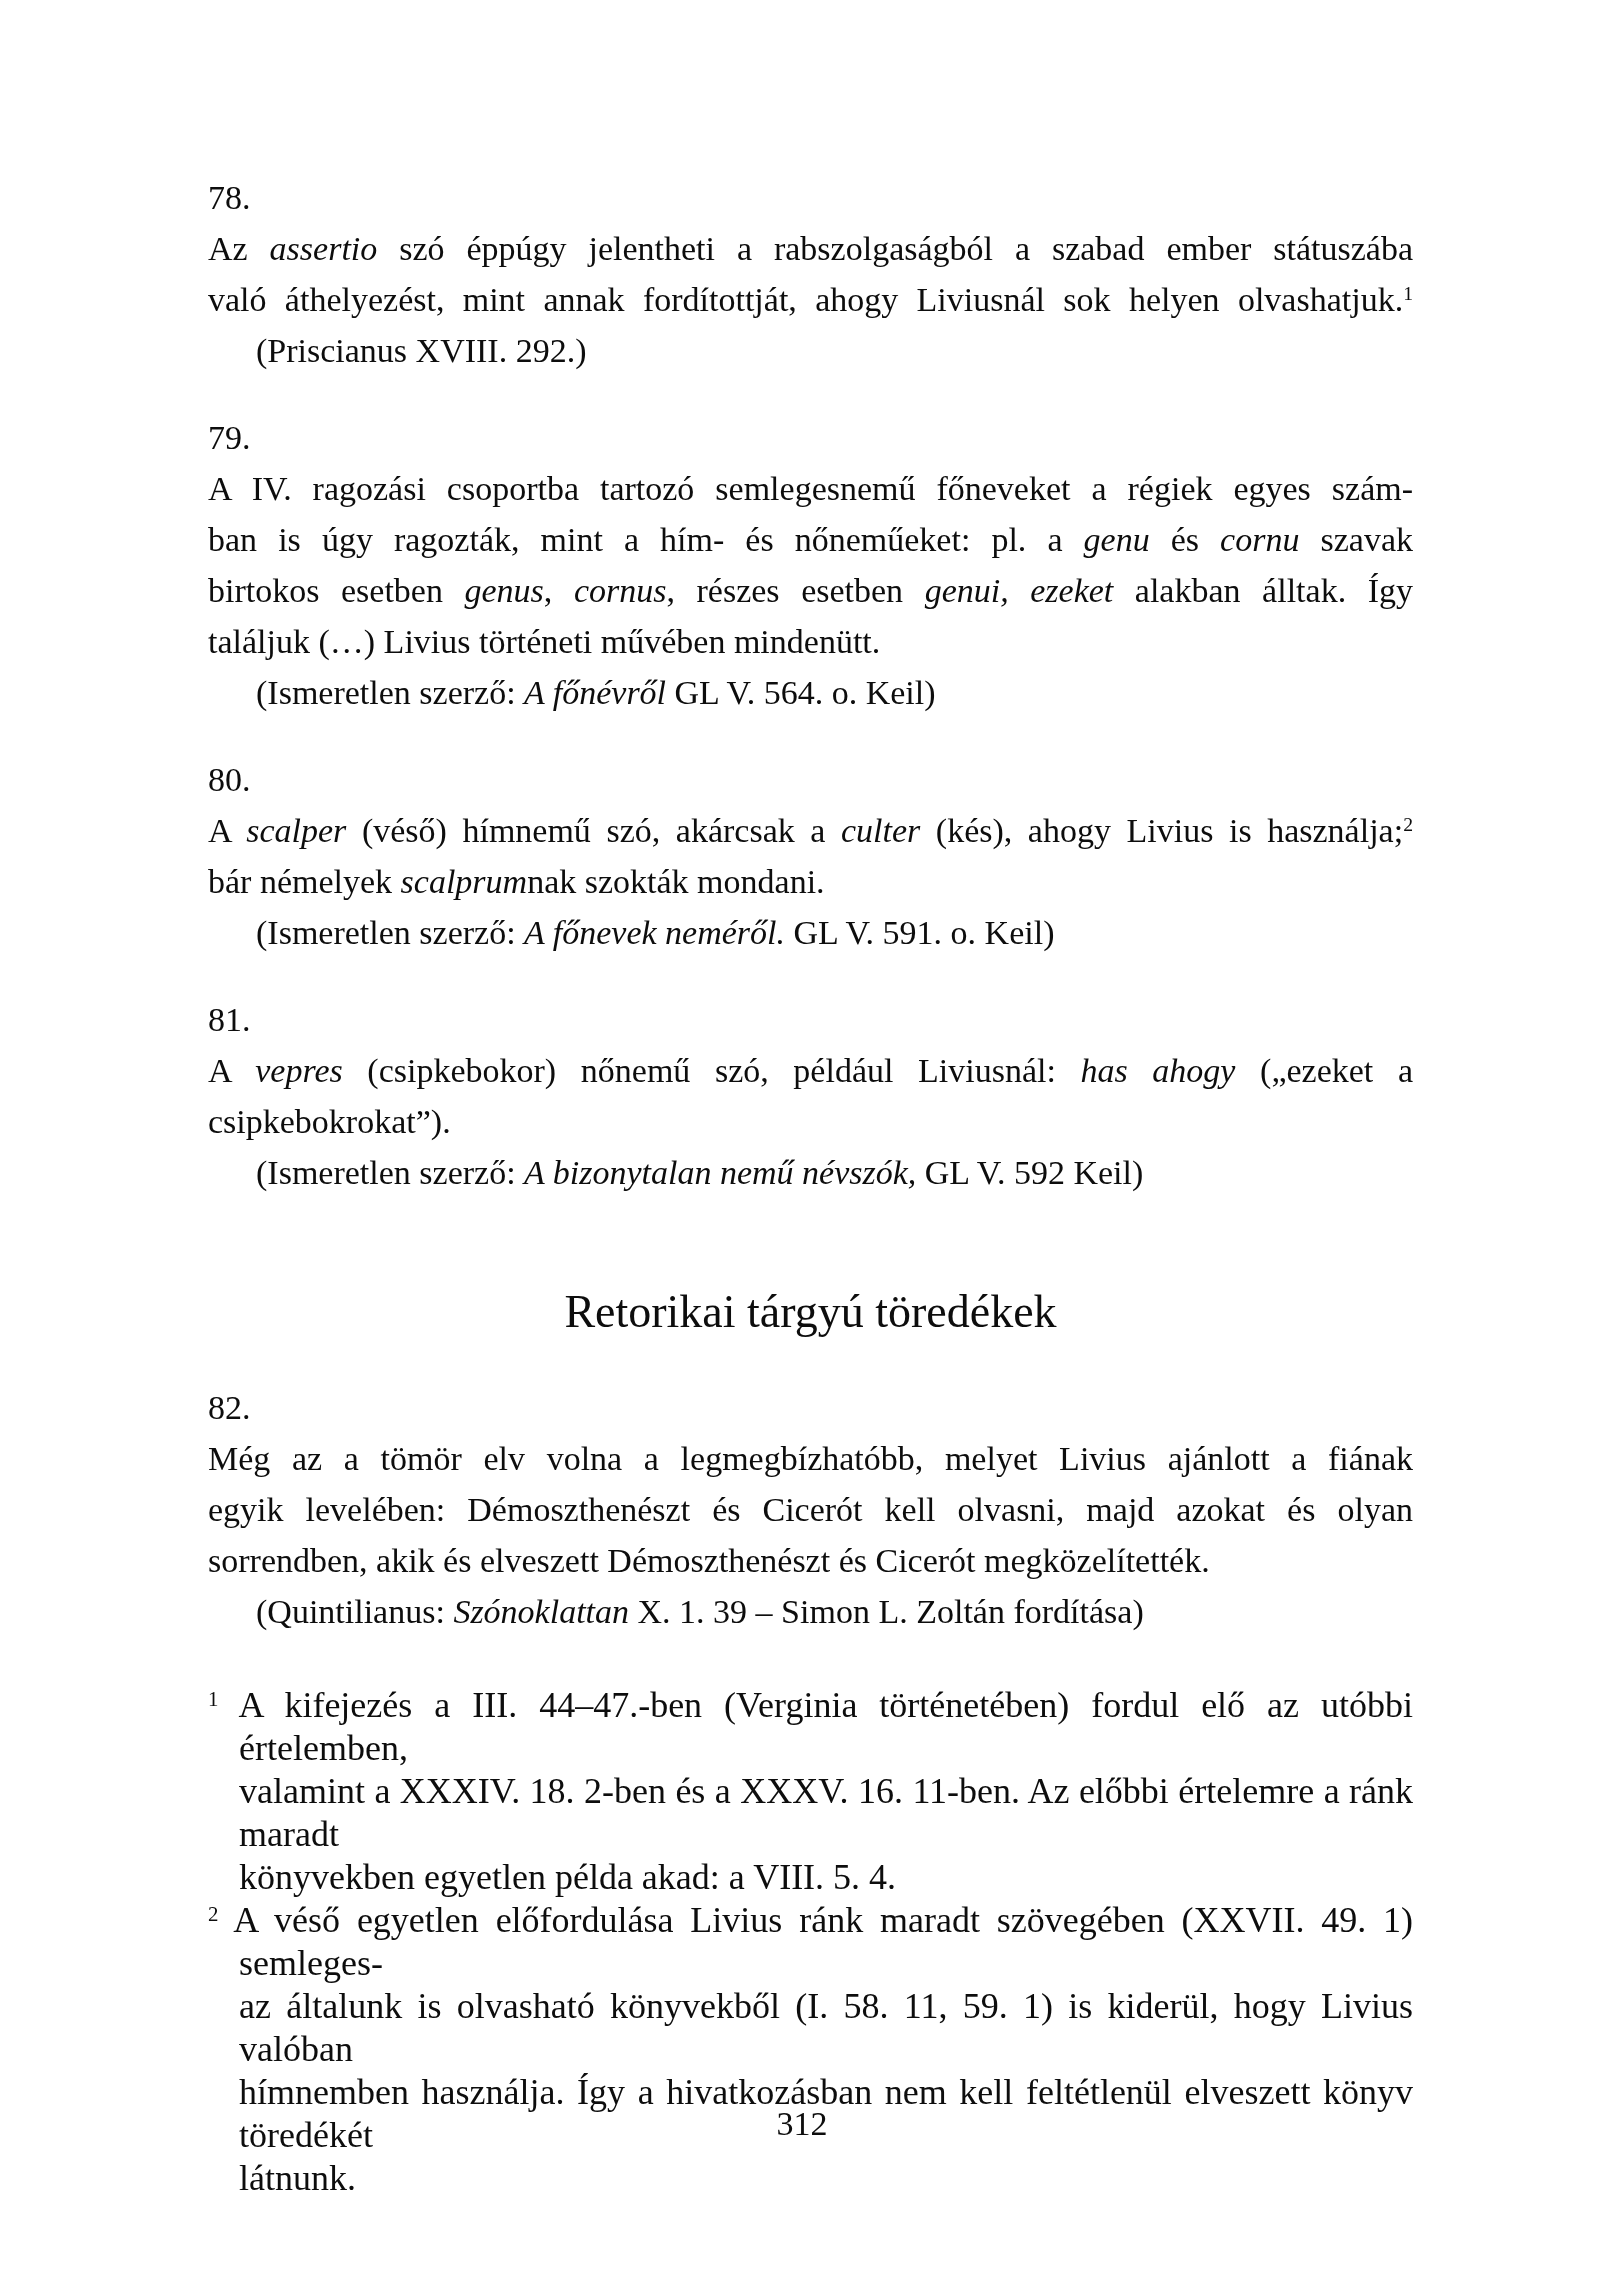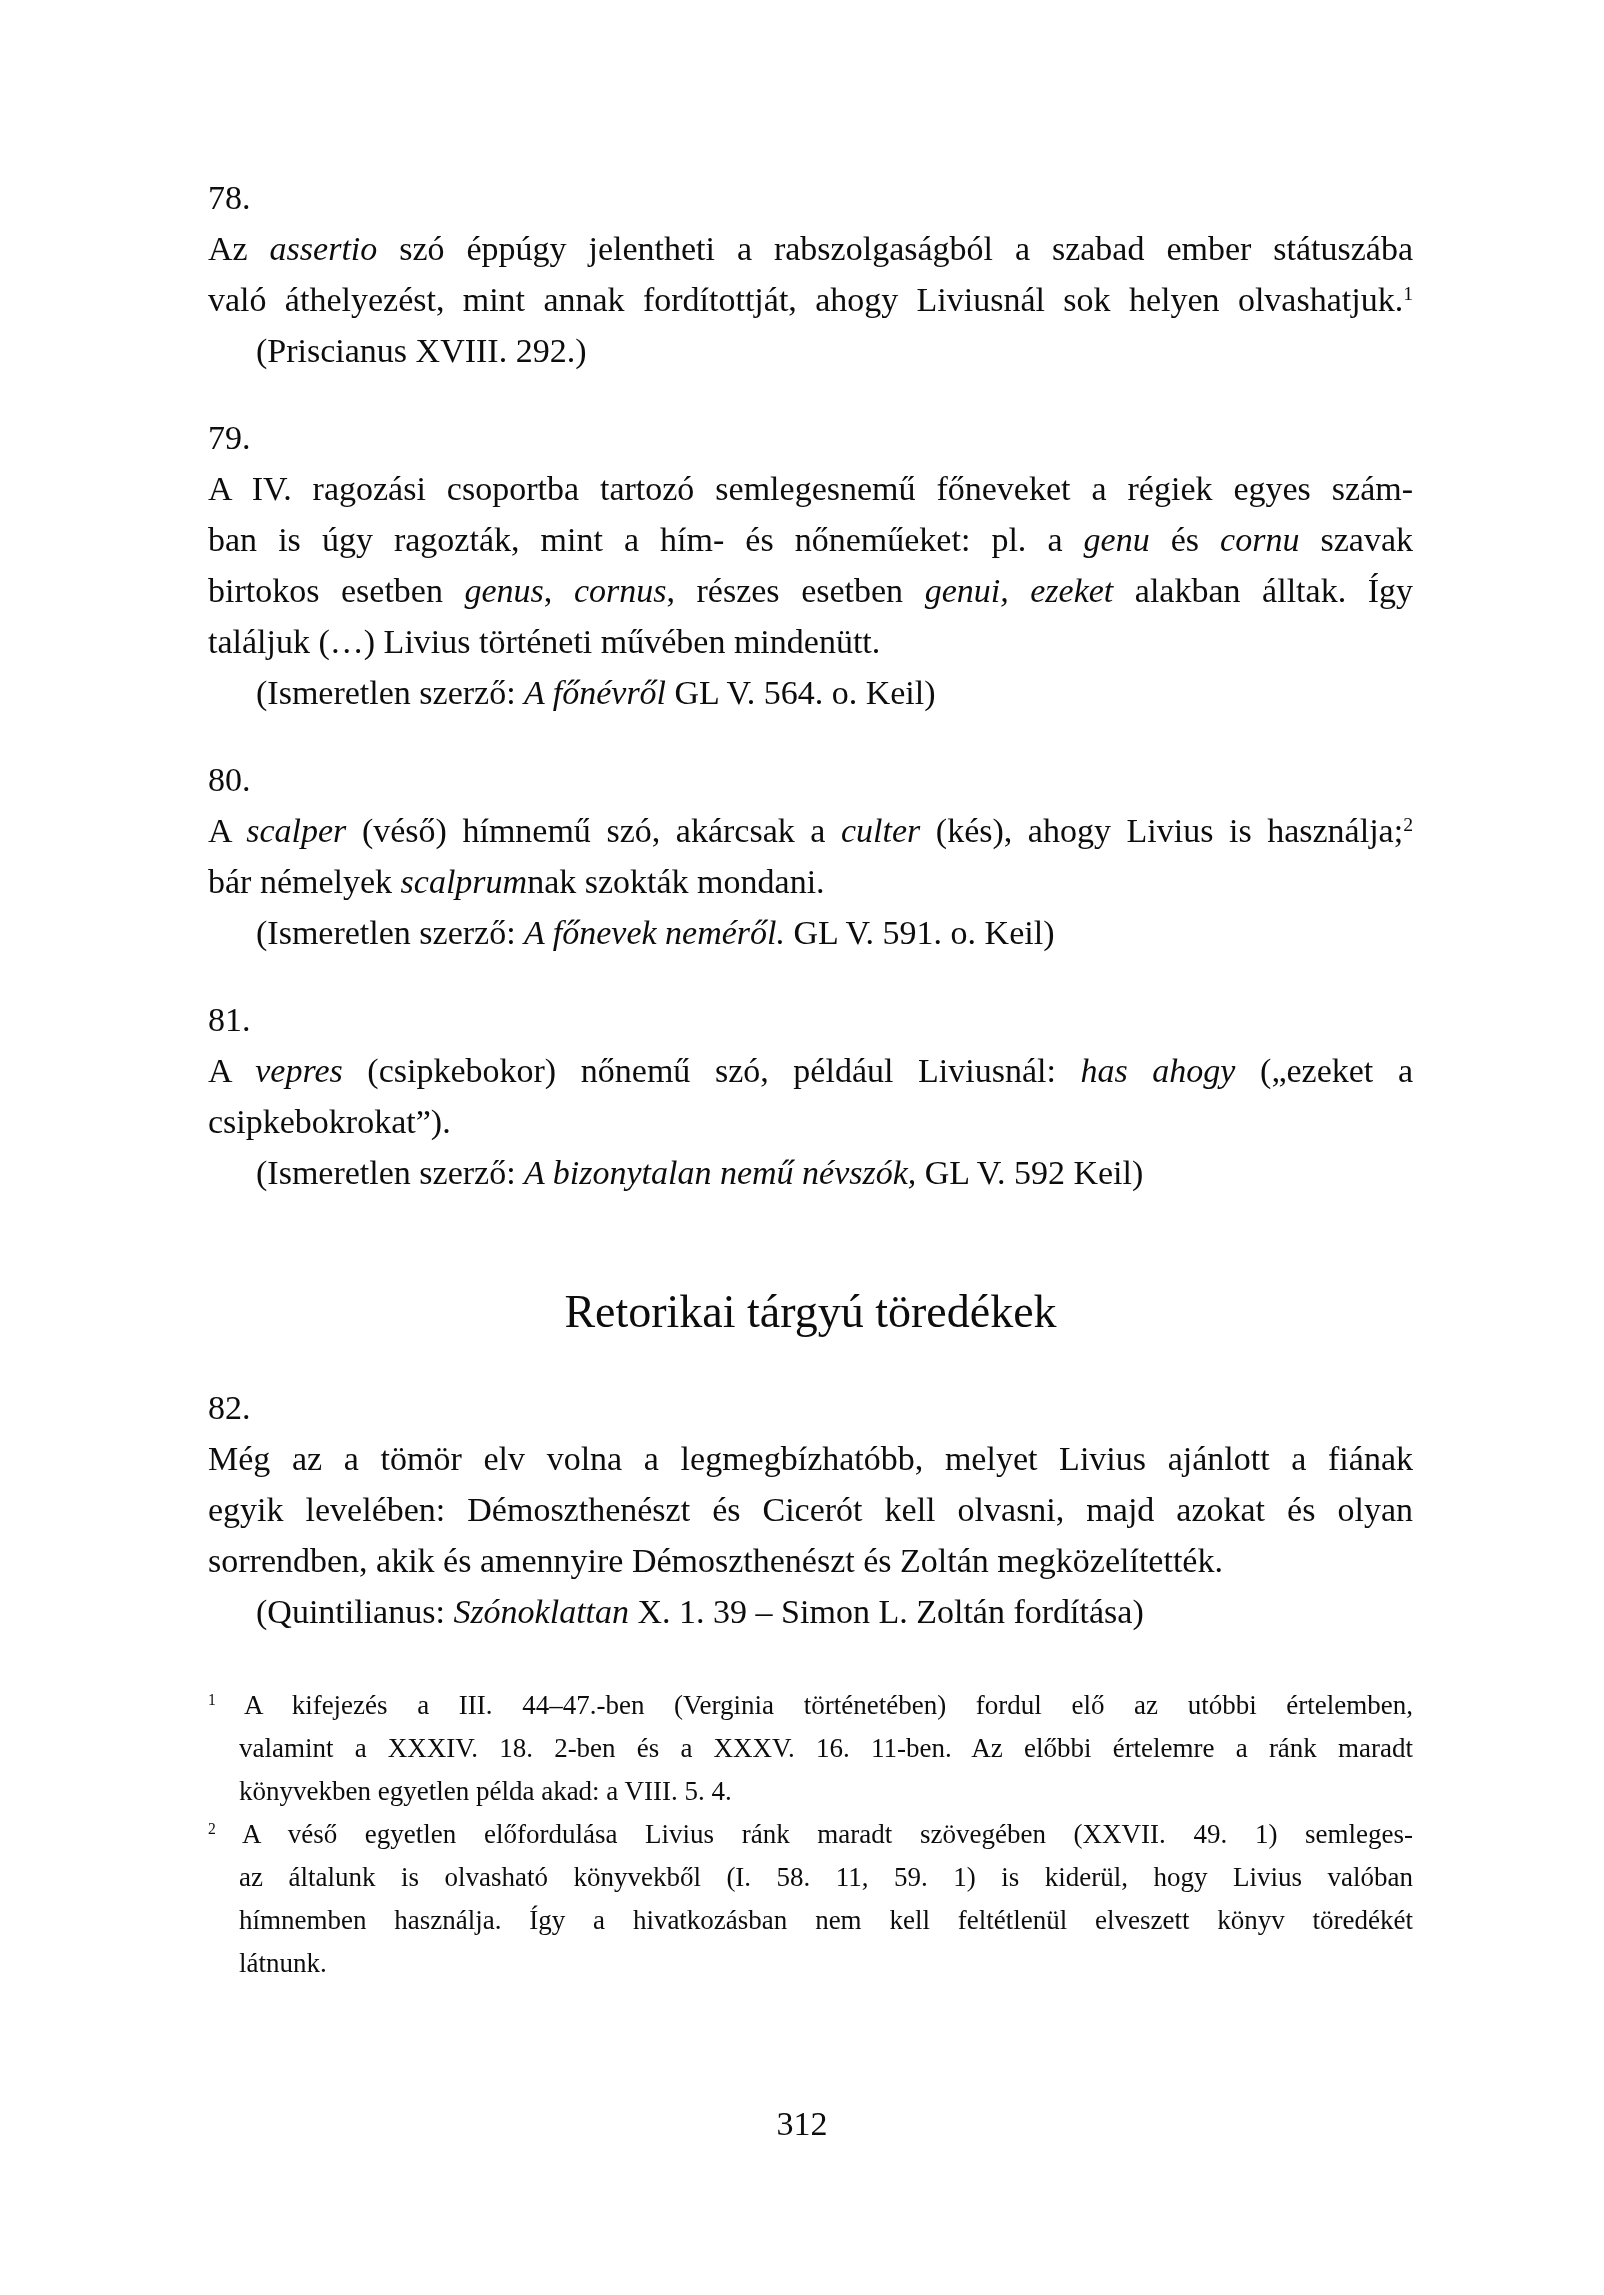"sorrendben, akik és amennyire" span { text: amennyire Démoszthenészt és Zoltán -> elveszett Démoszthenészt és Cicerót }
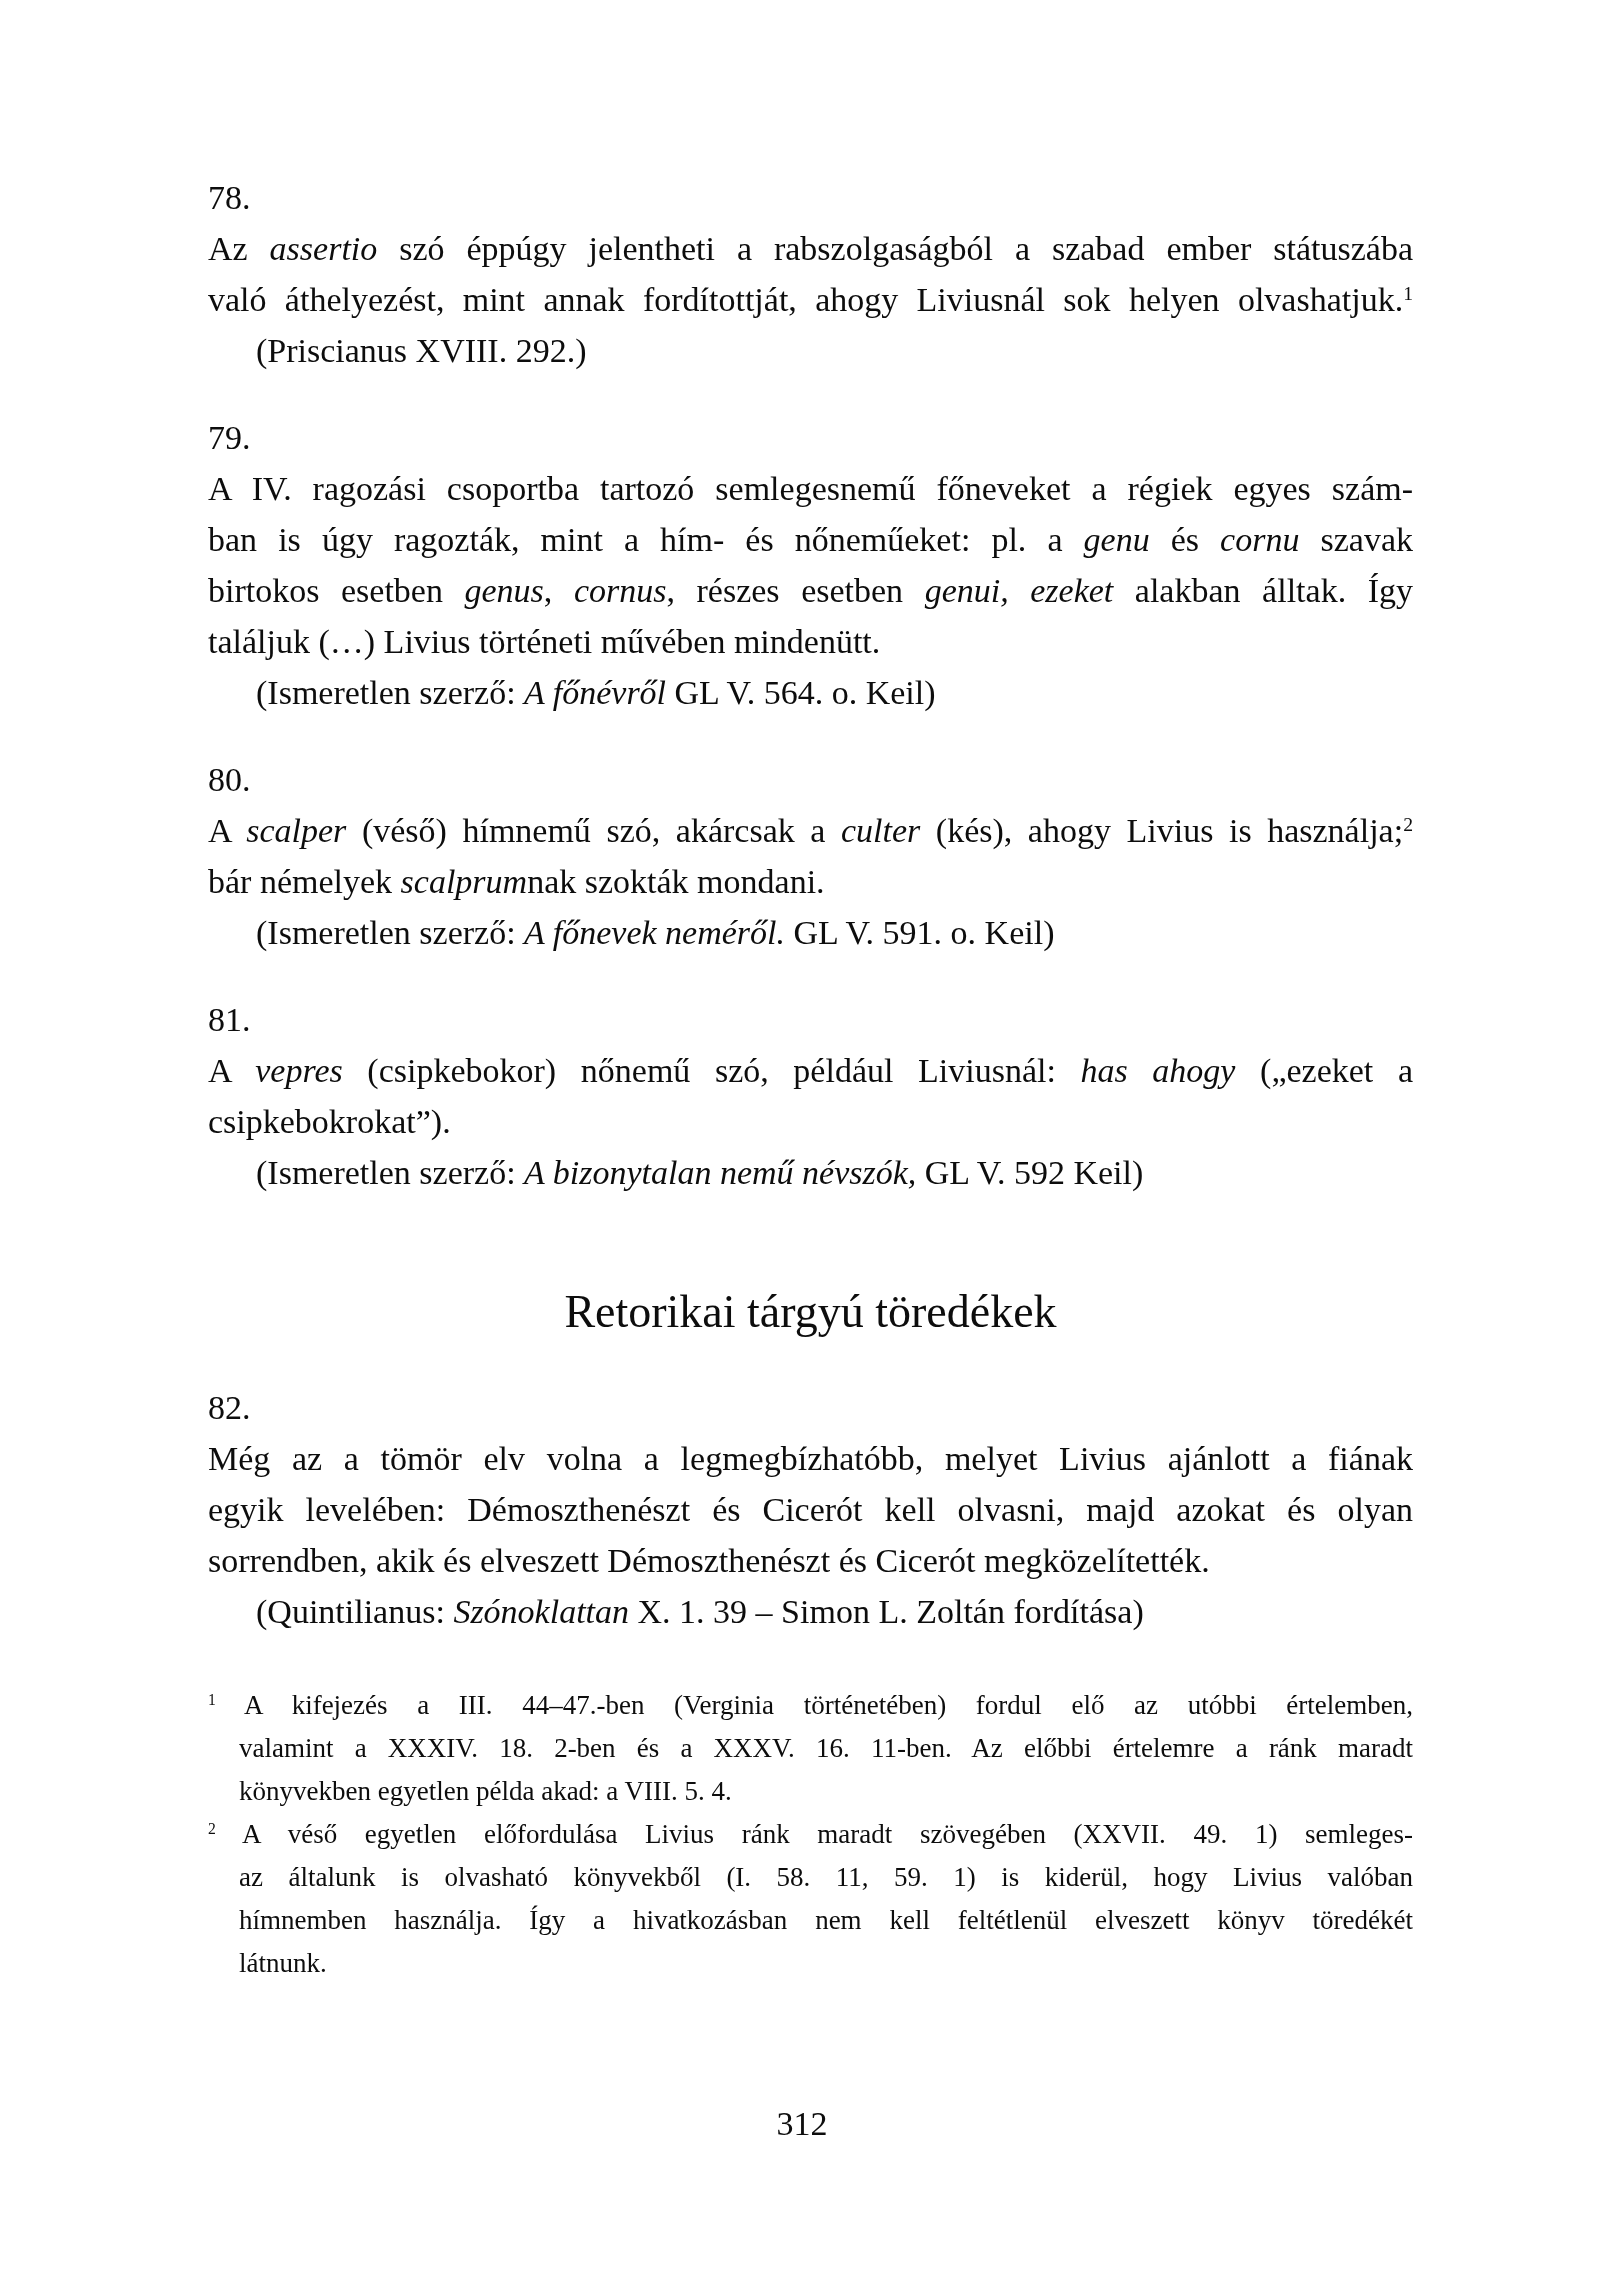"1 A kifejezés a III." .footnote .fnline { font-size: 27px -> 36px }
